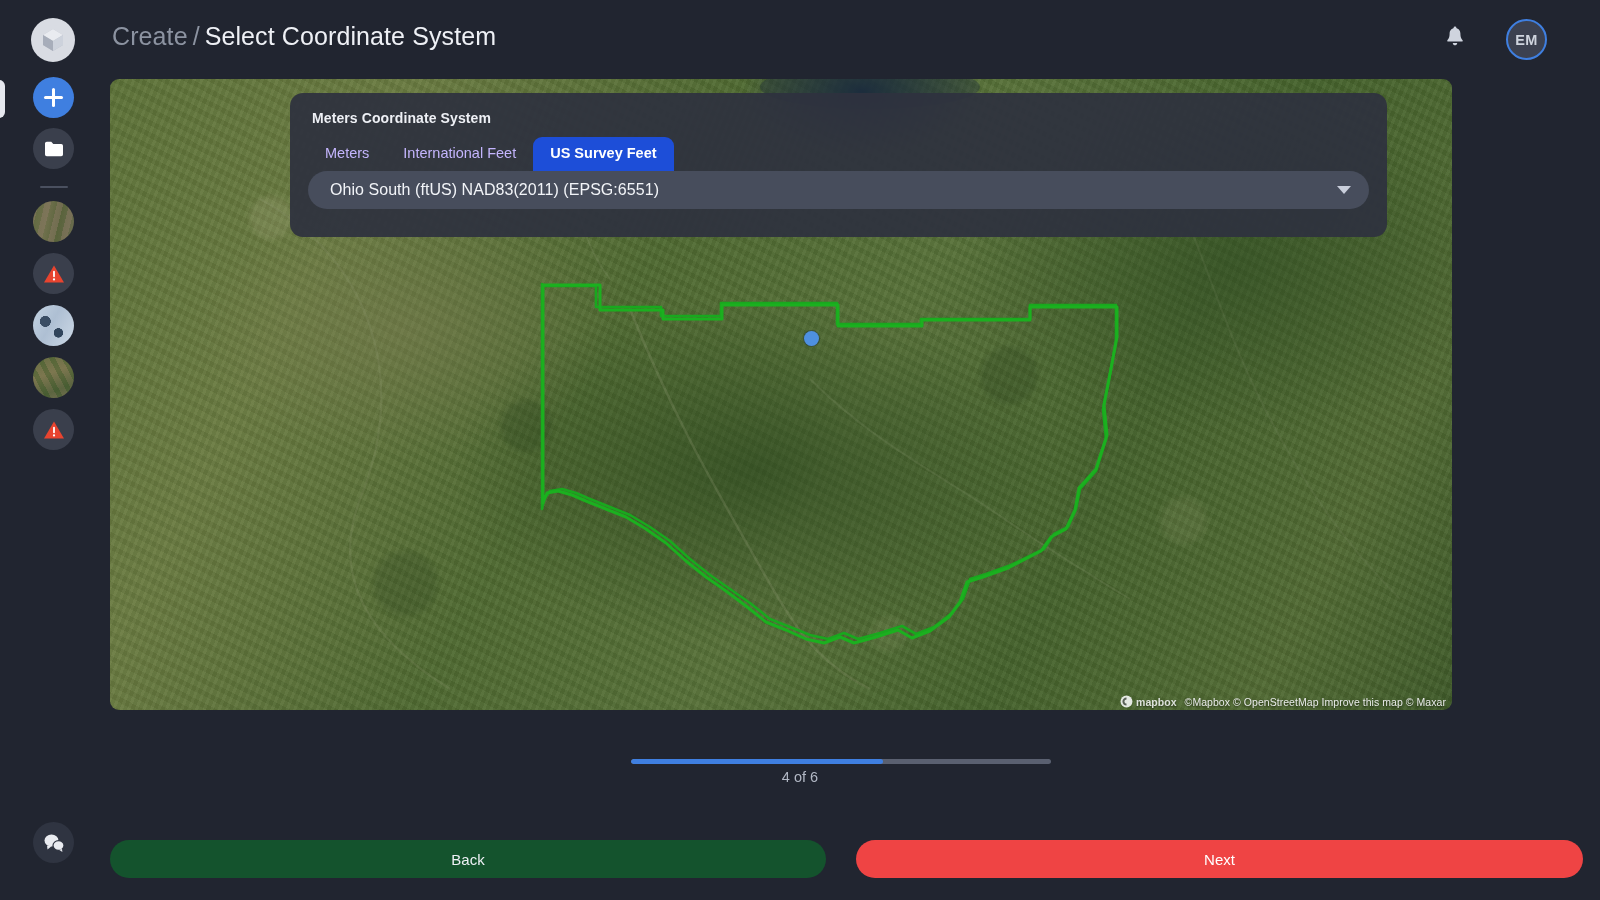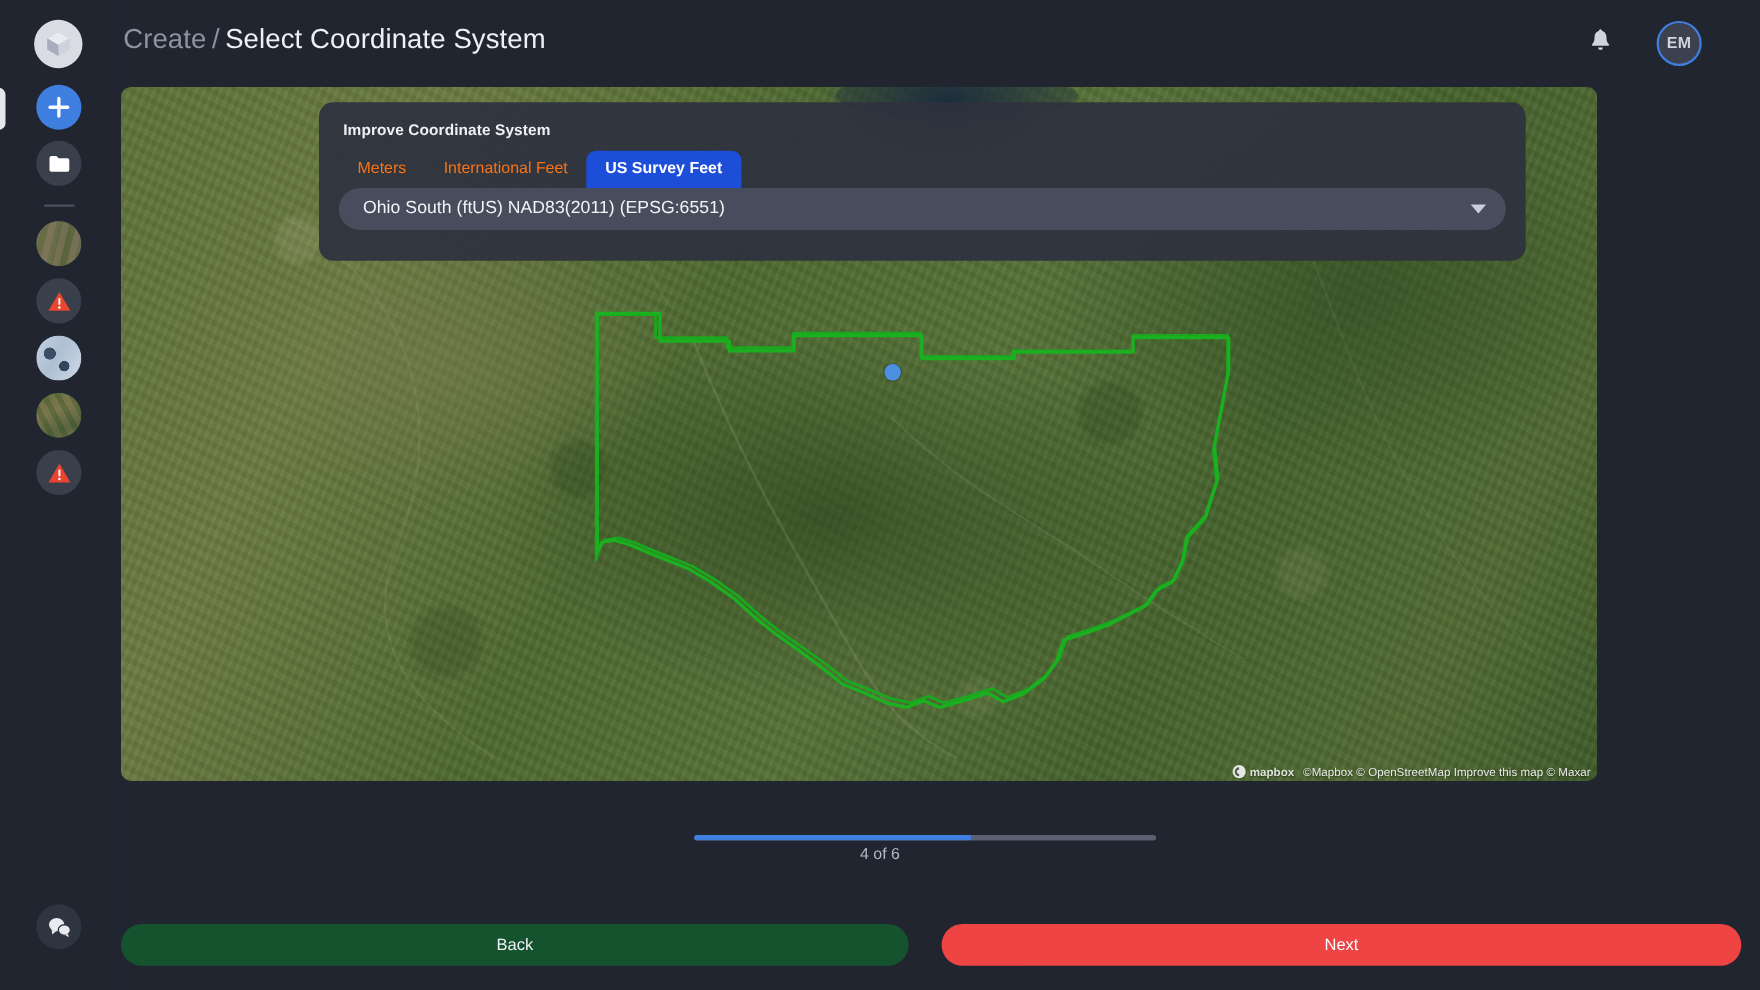"Improve Coordinate System" div.panel-title { text: Improve -> Meters }
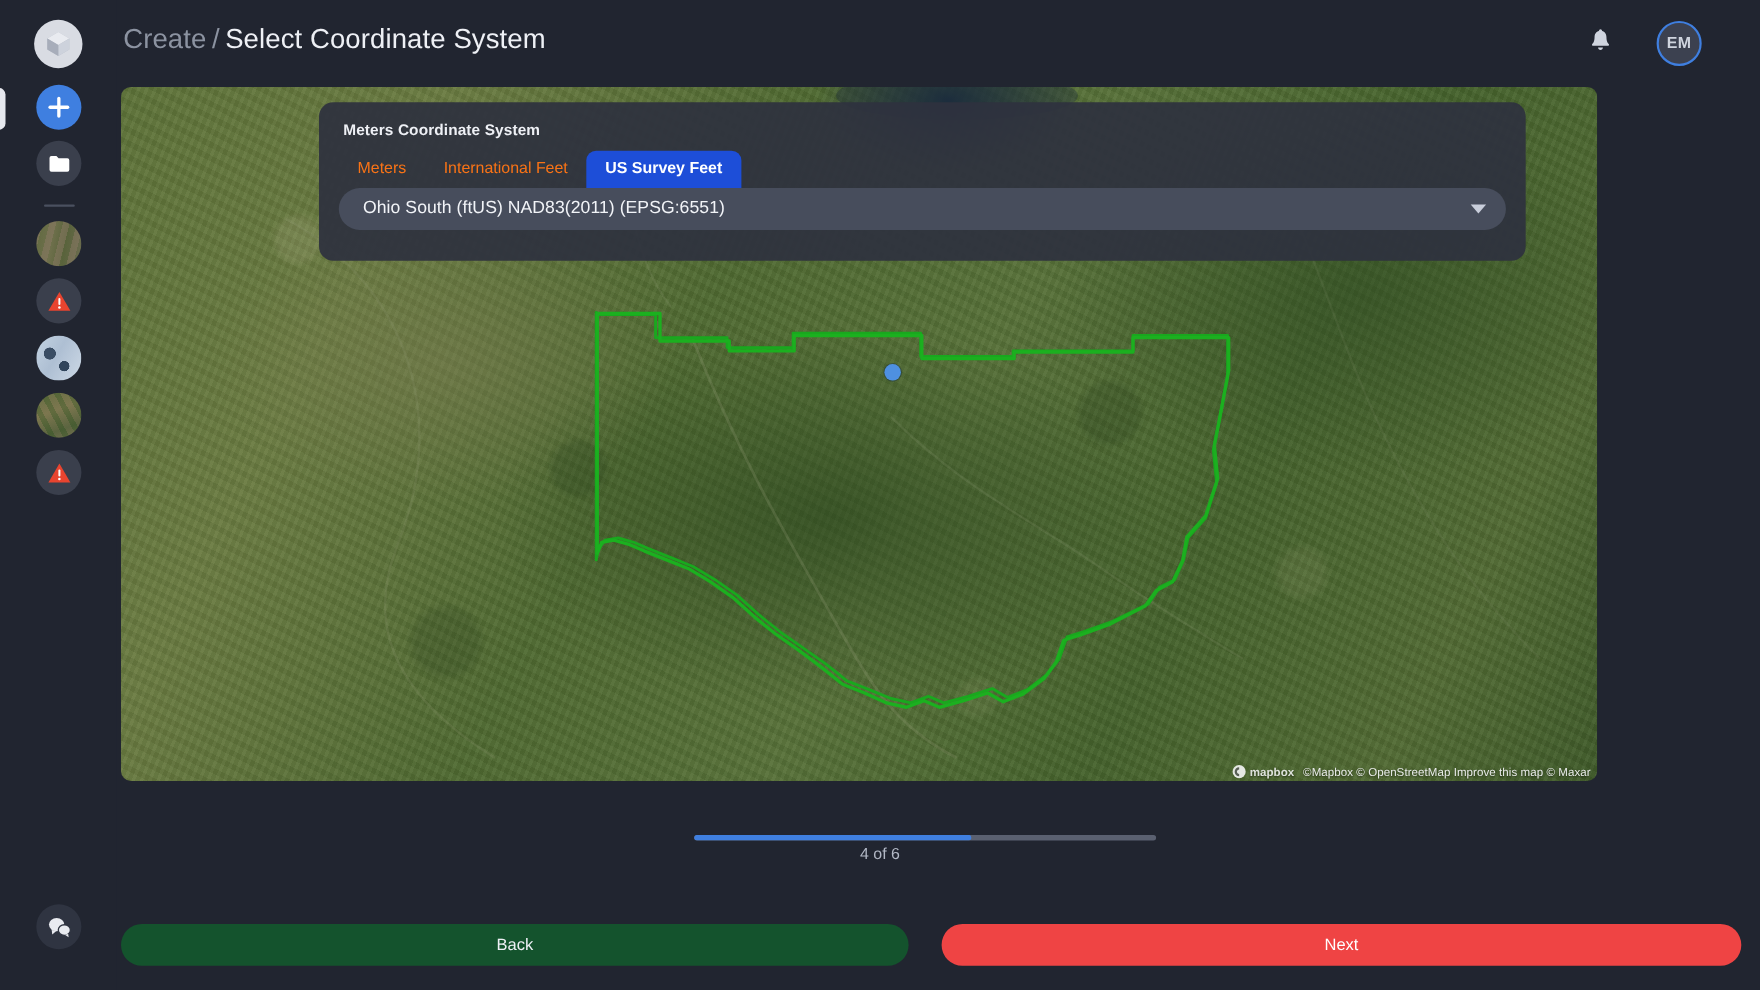"Meters" .tab { color: #f97316 -> #c4b5fd }
